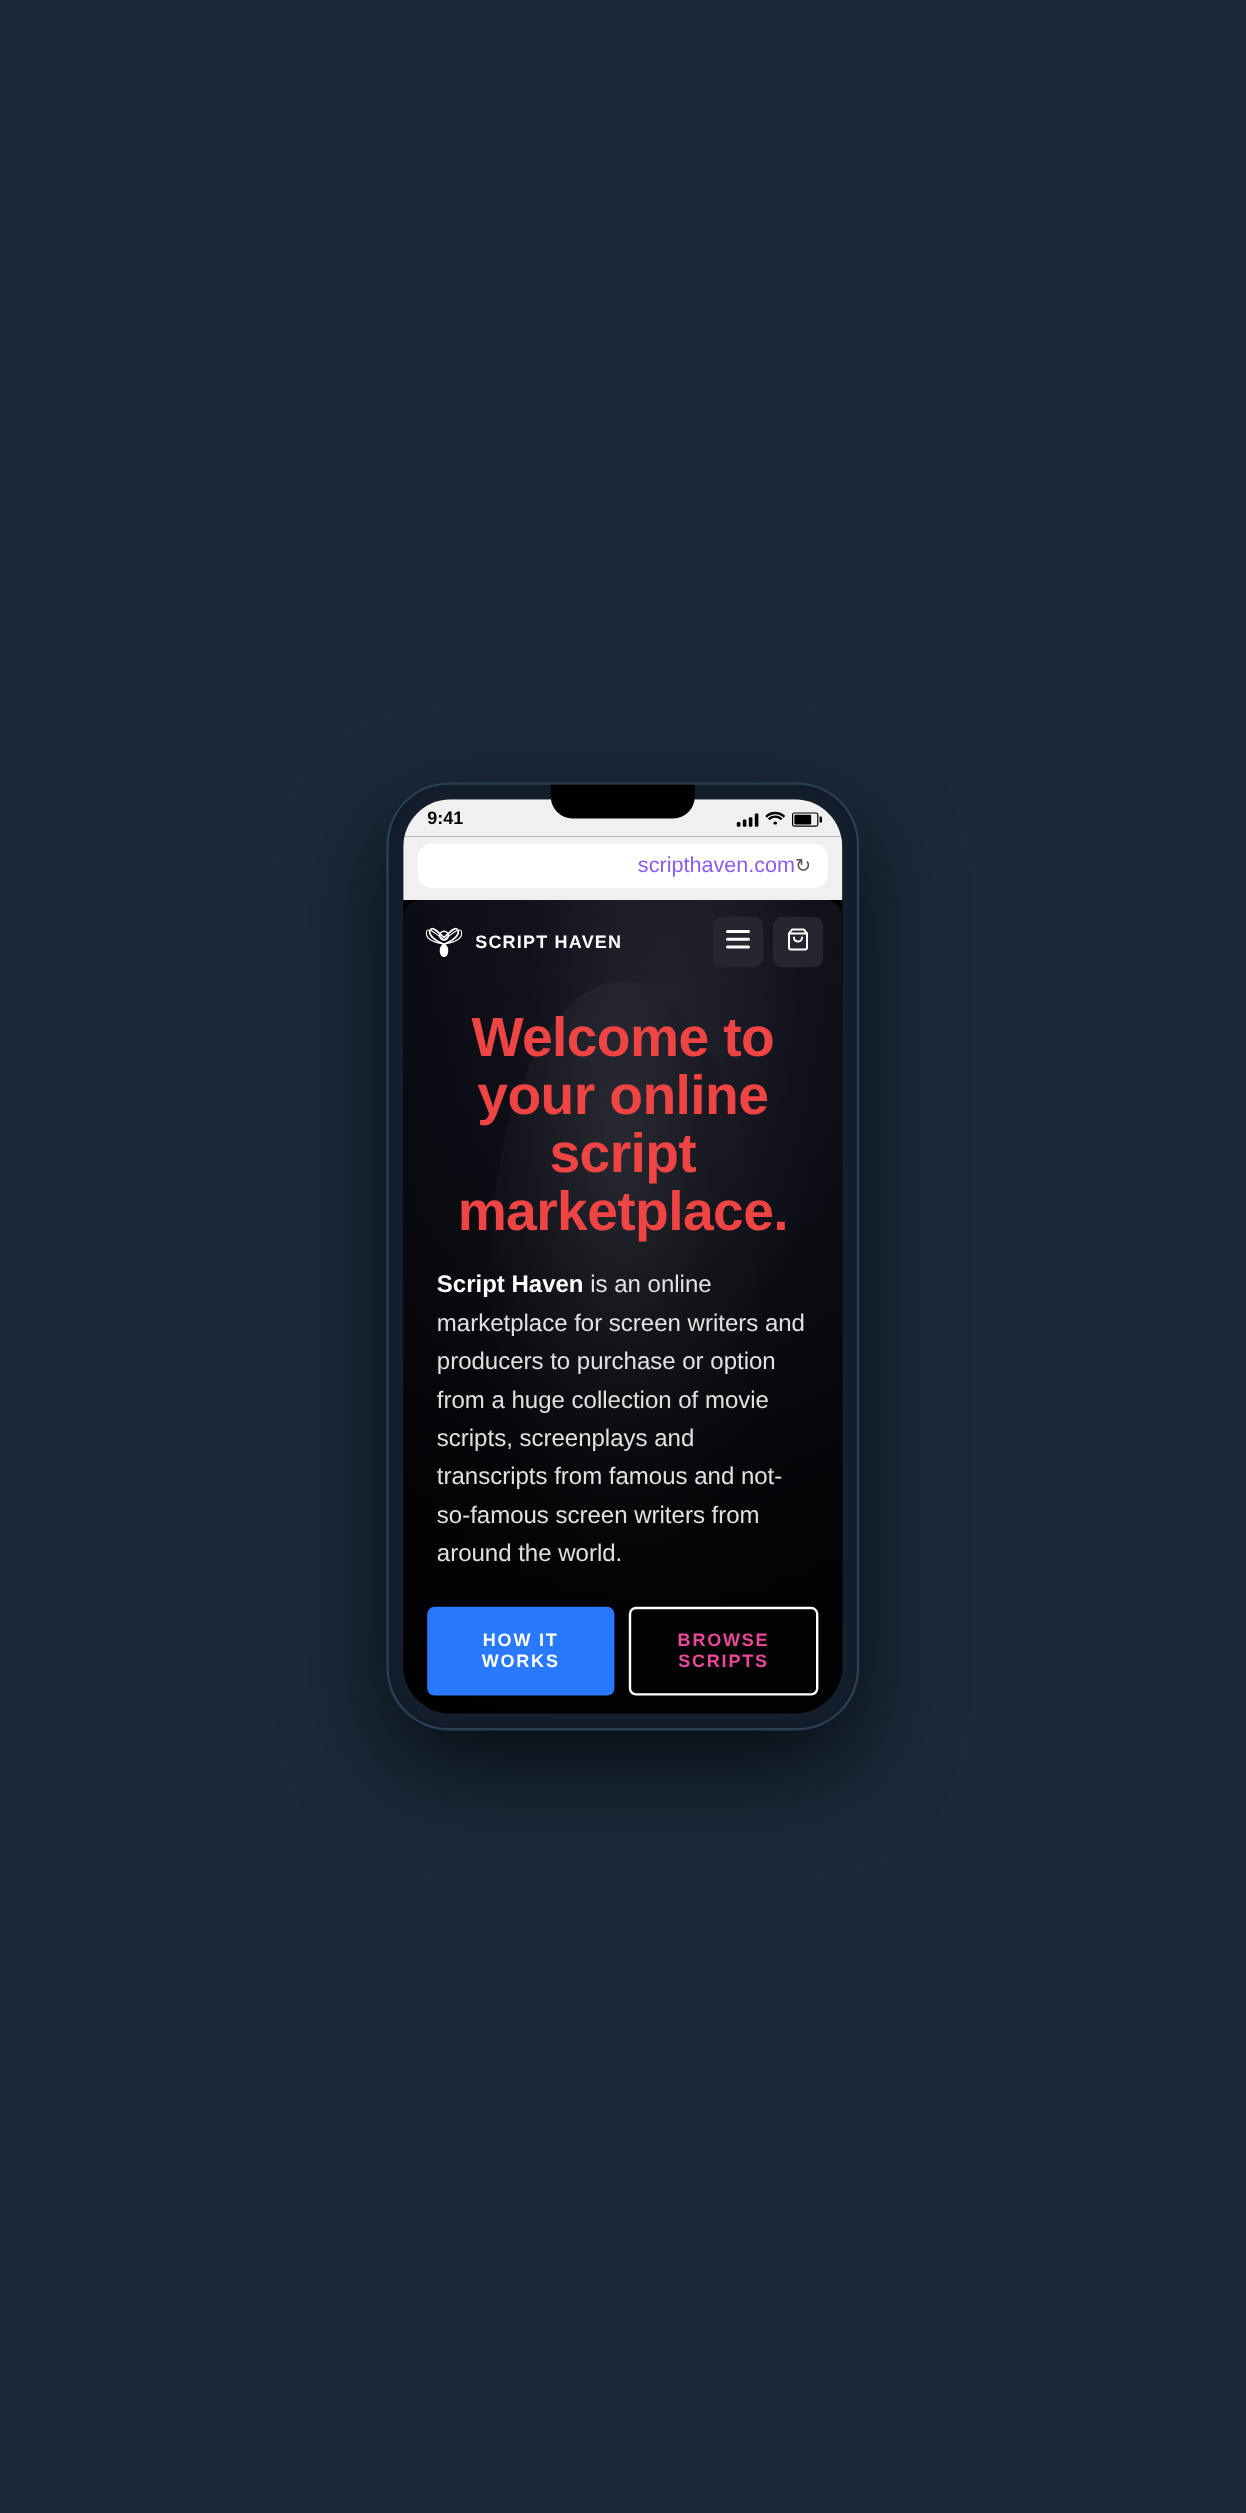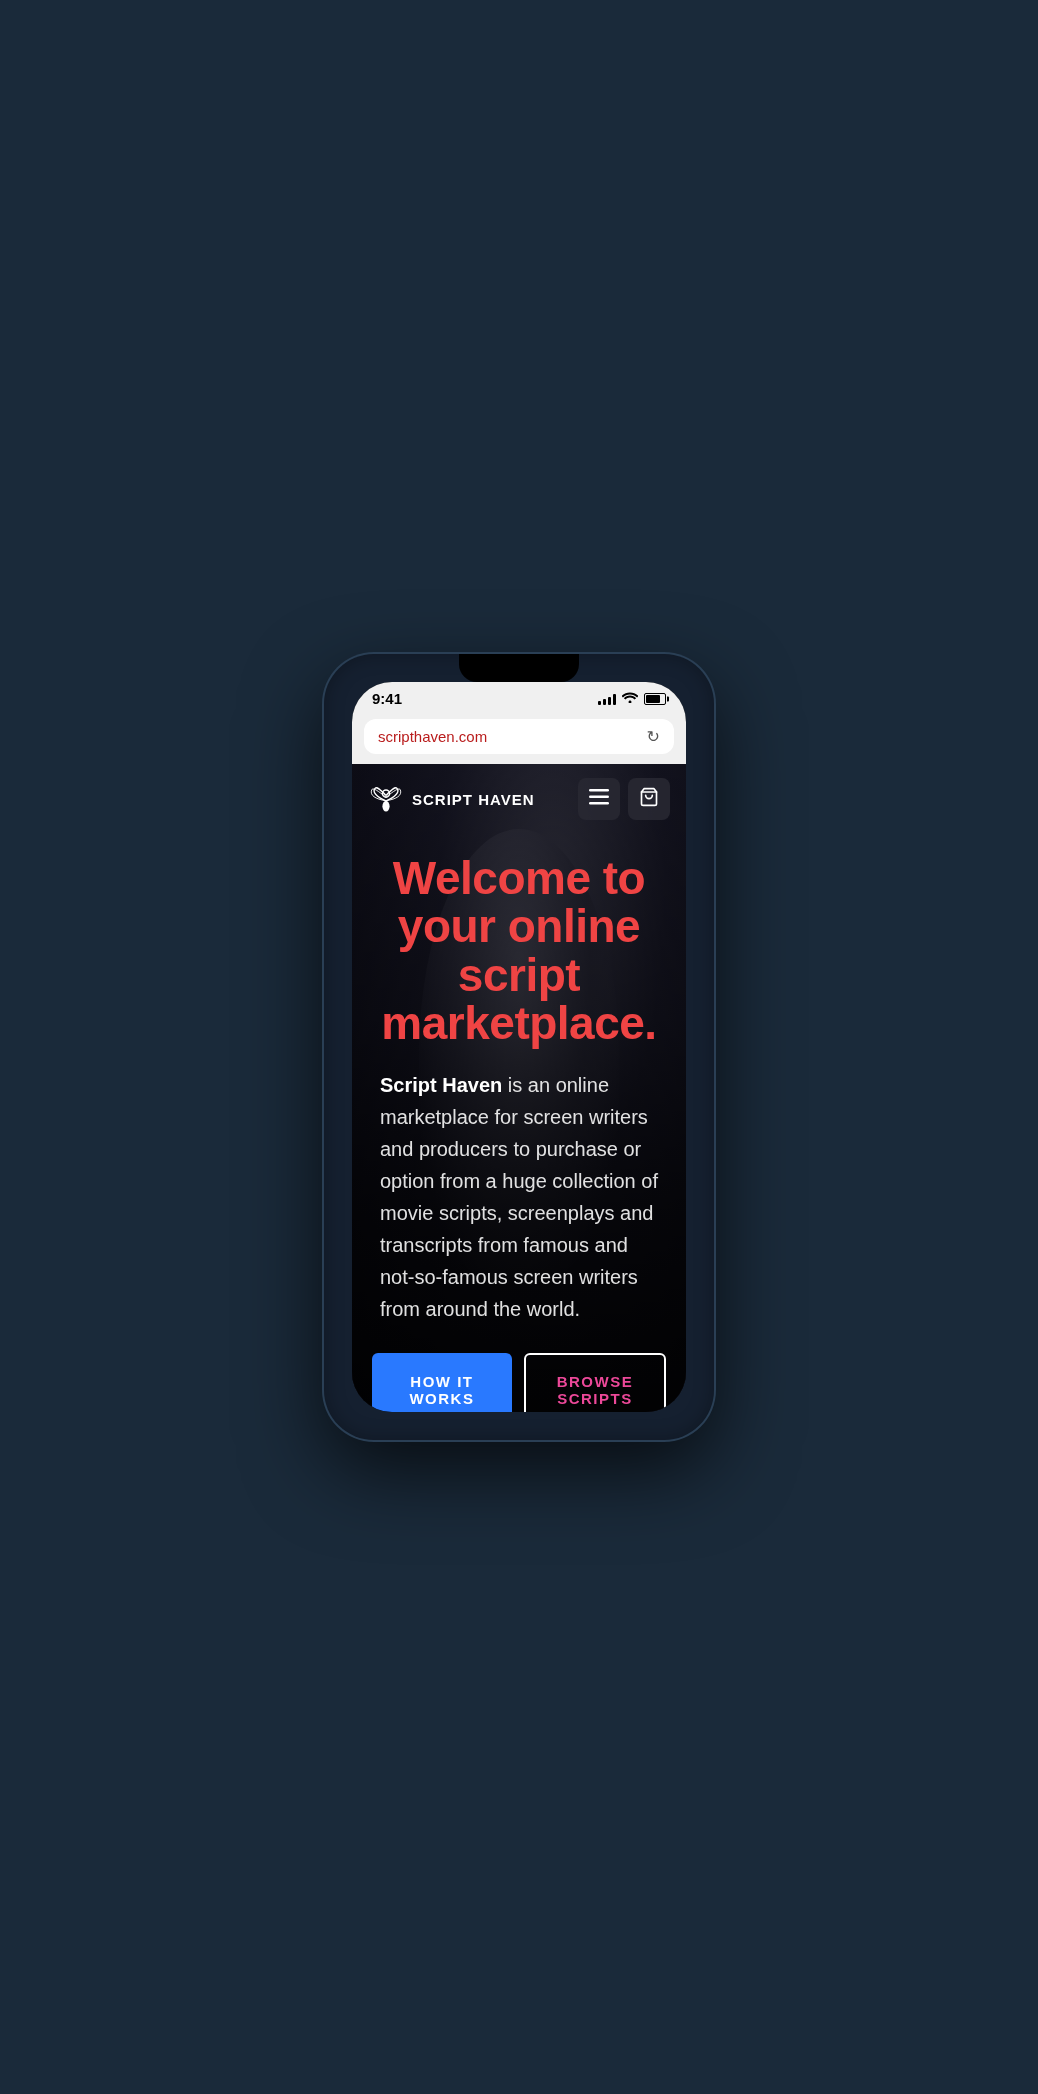"9:41" .phone-outer { padding: 28px -> 12px }
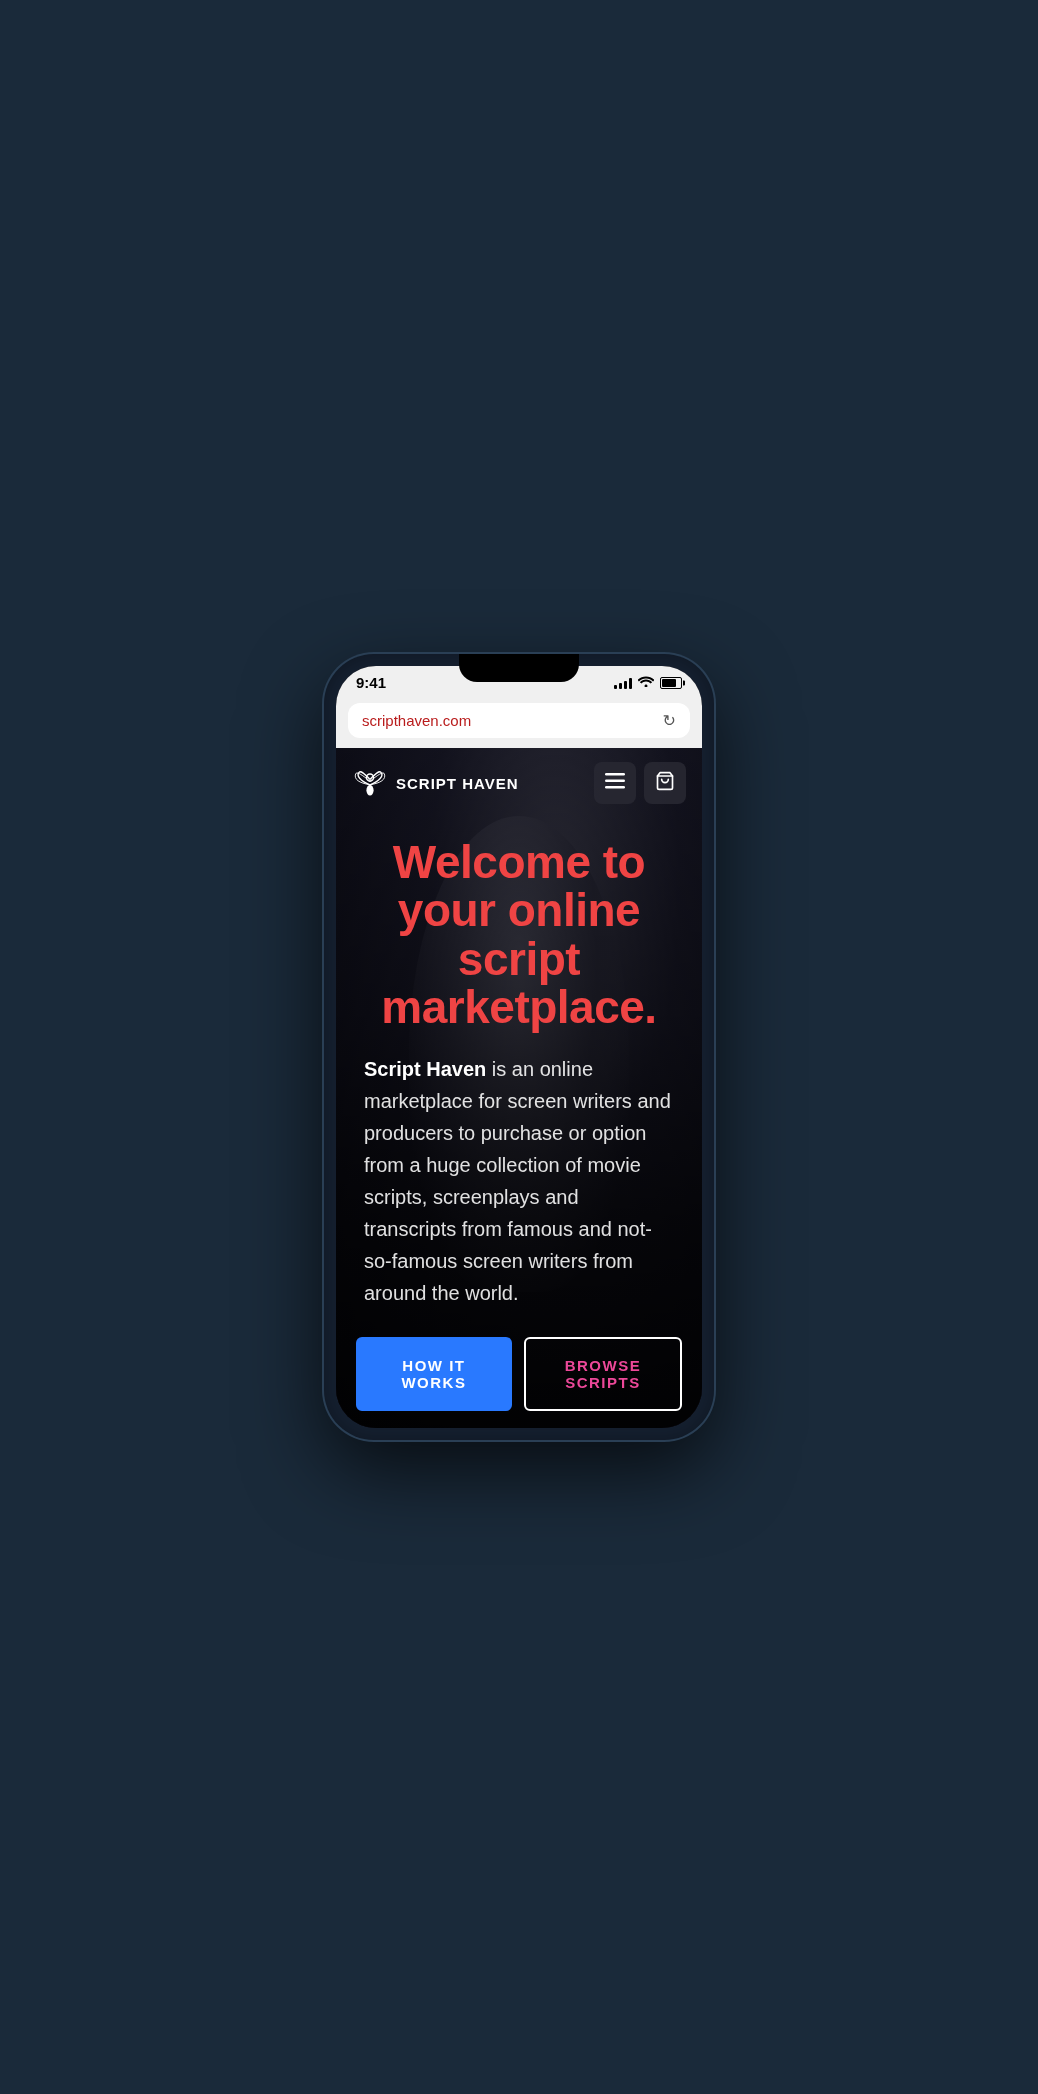"scripthaven.com" .url-text { color: #b91c1c -> #8b5cf6; font-size: 15px -> 18px; text-align: left -> right }
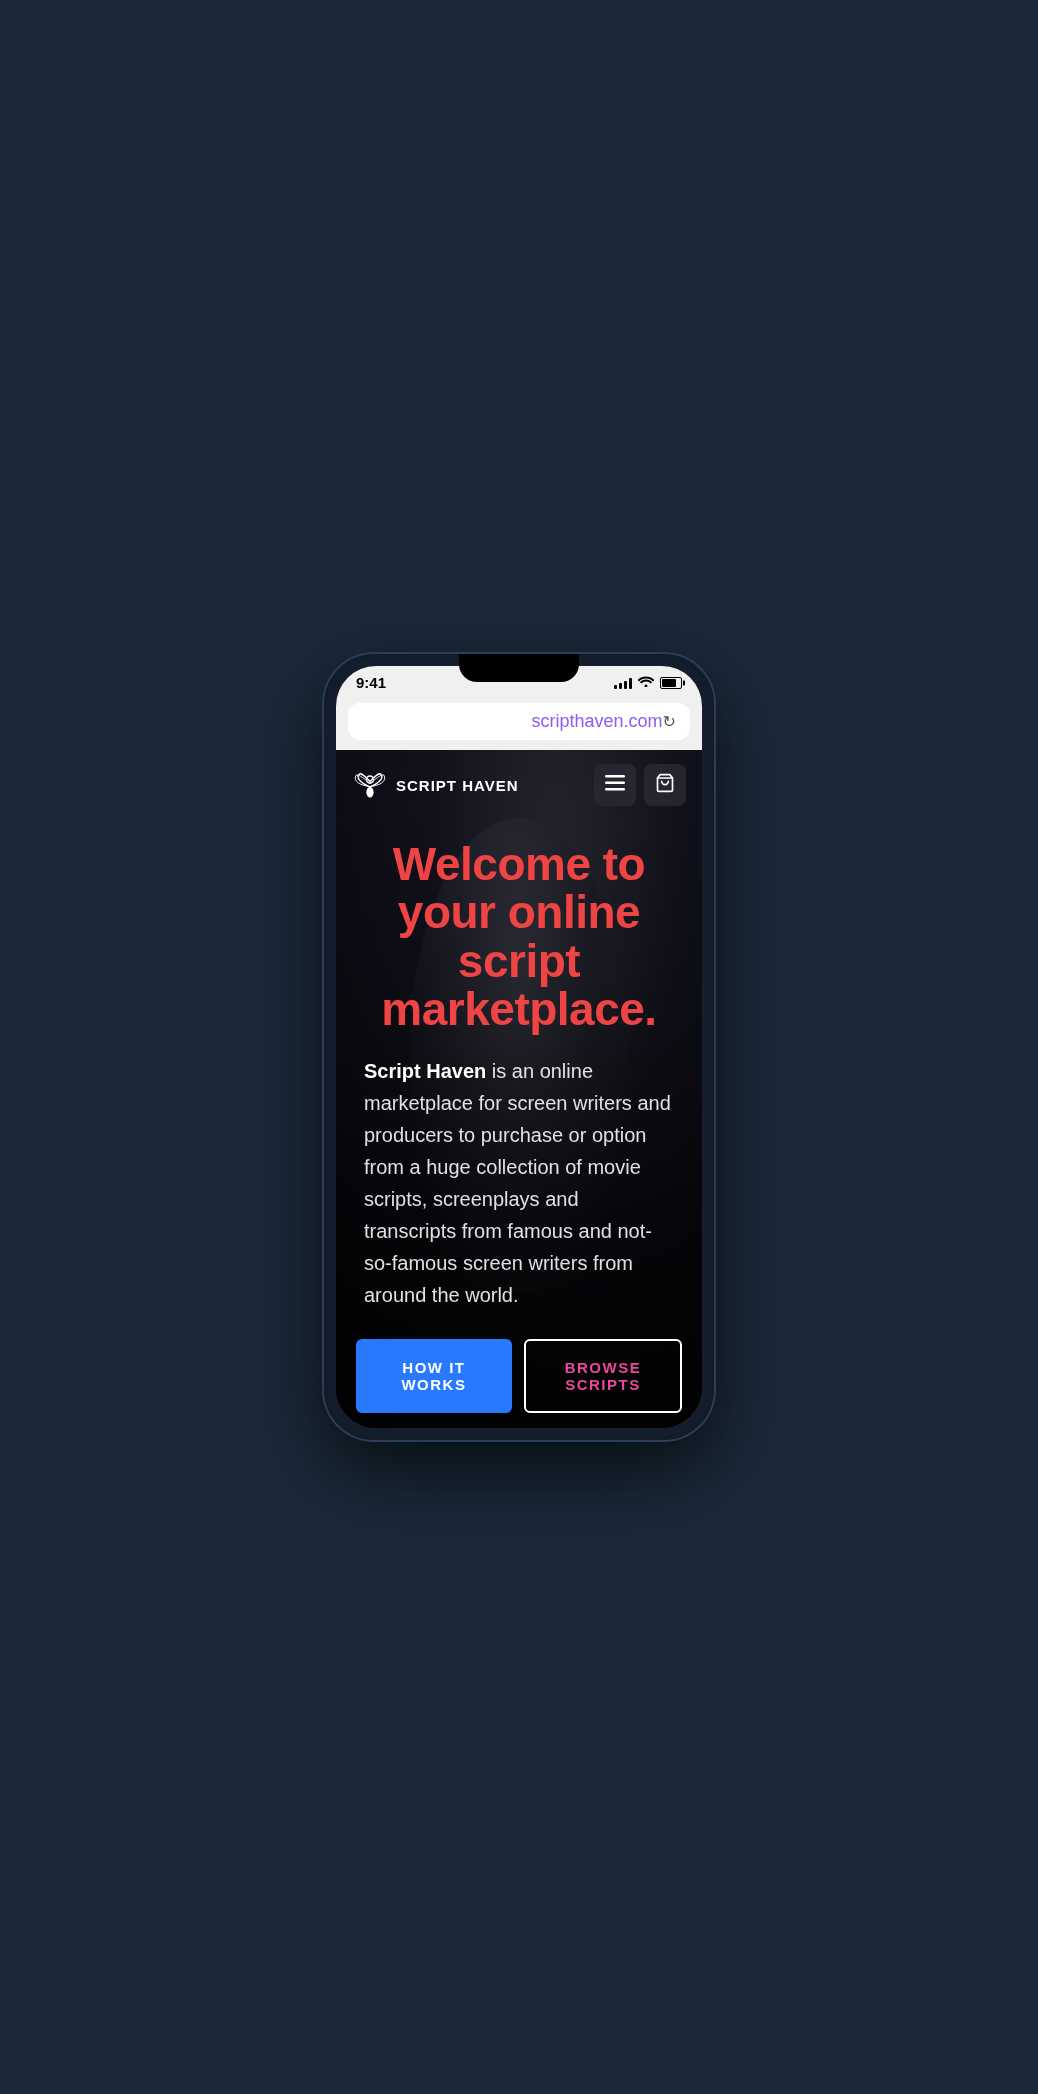"SCRIPT HAVEN" .website { border-radius: none -> 15px }
